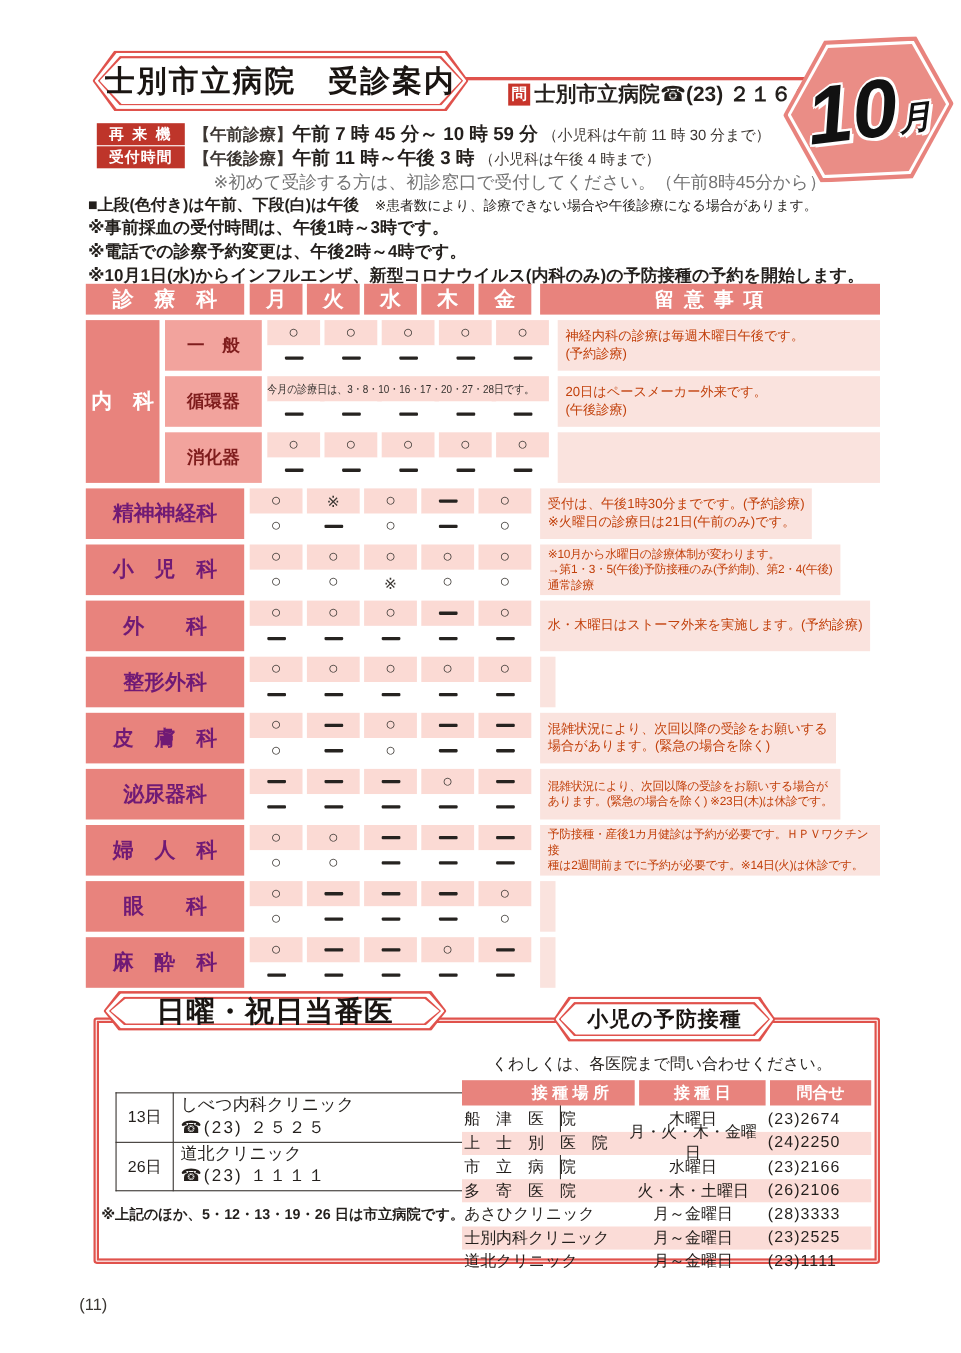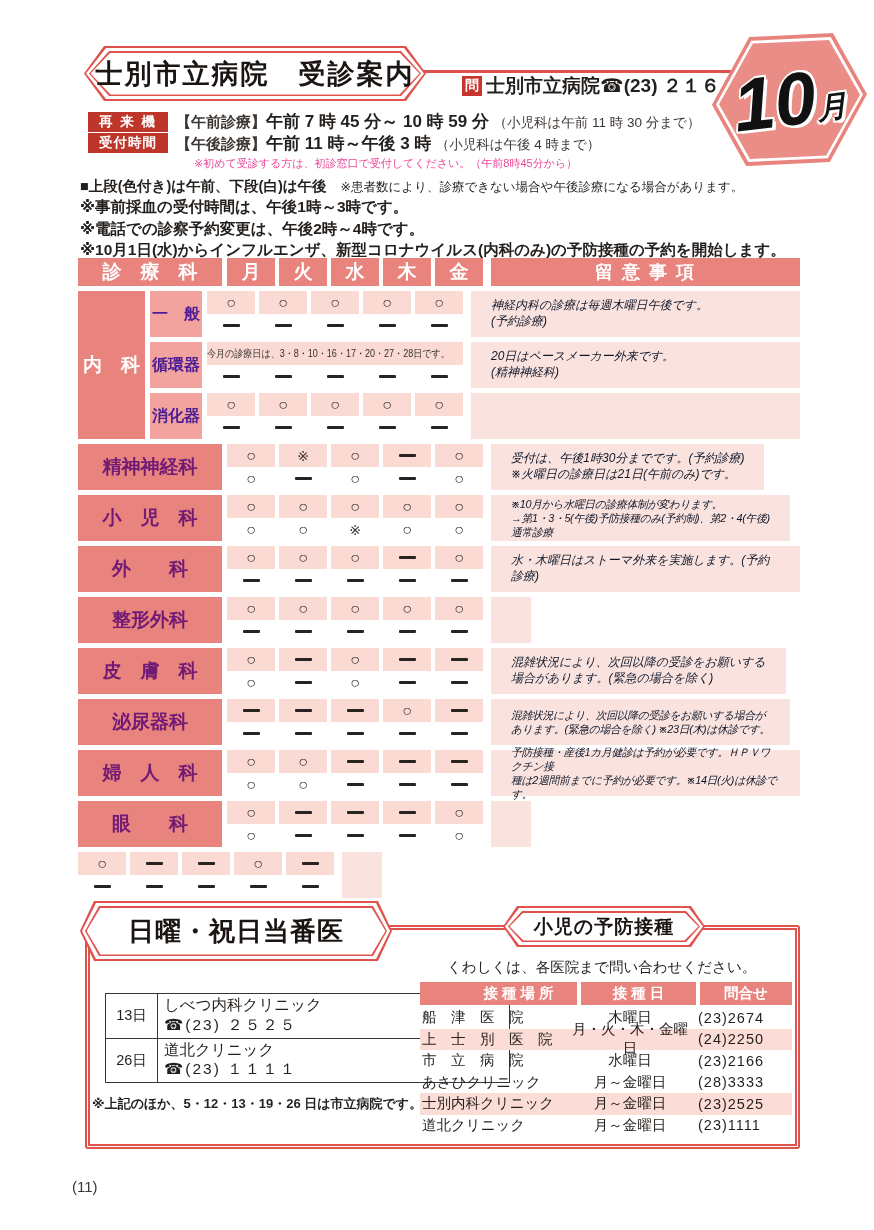"※初めて受診する方は、初診窓口で受付してください。（午前8時45分から）" .rec-note { color: #ec4899 -> #737373; font-size: 11px -> 16px }
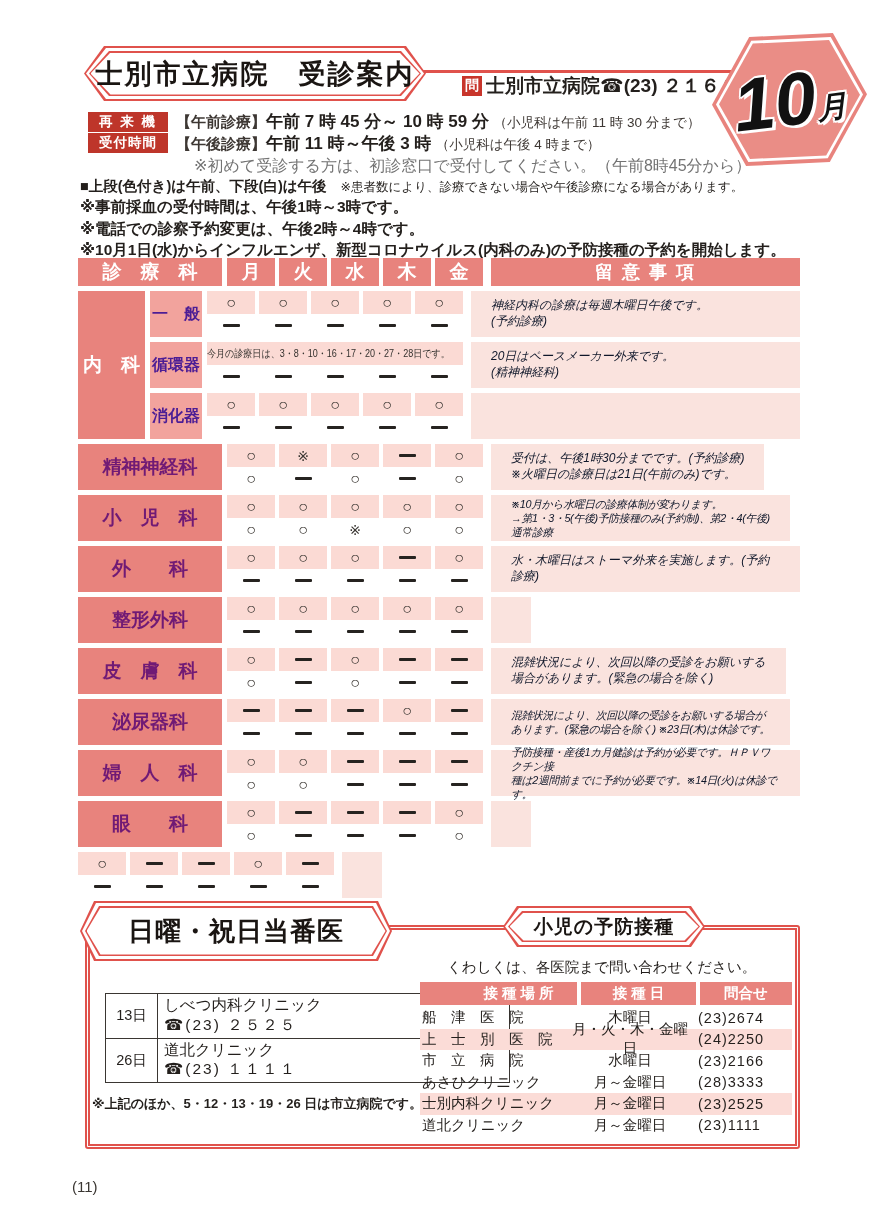"一 般" .sub-label { color: #4c1d95 -> #7f1d1d; width: 52px -> 88px }
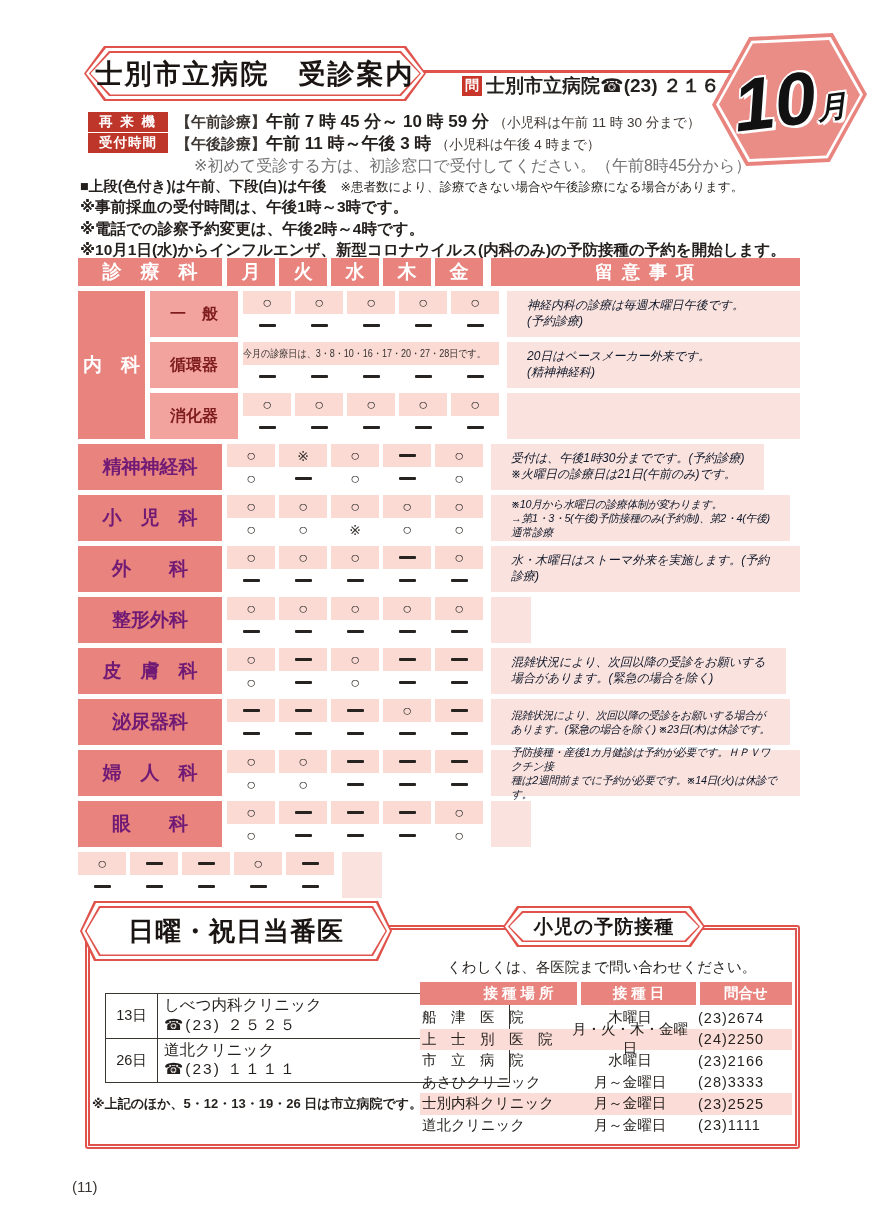"神経内科の診療は毎週木曜日午後です。" .remark { color: #0f172a -> #c2410c; font-style: italic -> none; padding: 2px 20px -> 2px 7px }
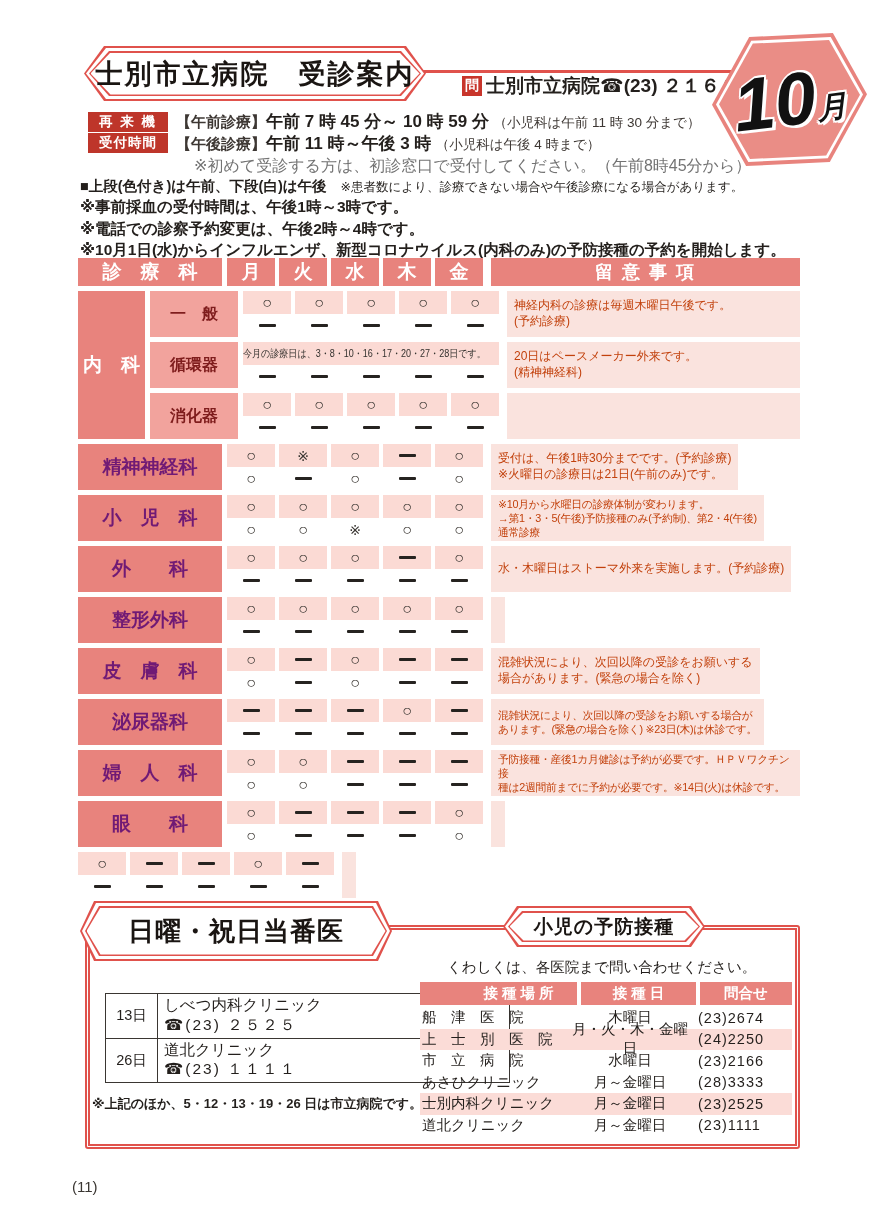"20日はペースメーカー外来です。" div.remark { text: 精神神経科 -> 午後診療 }
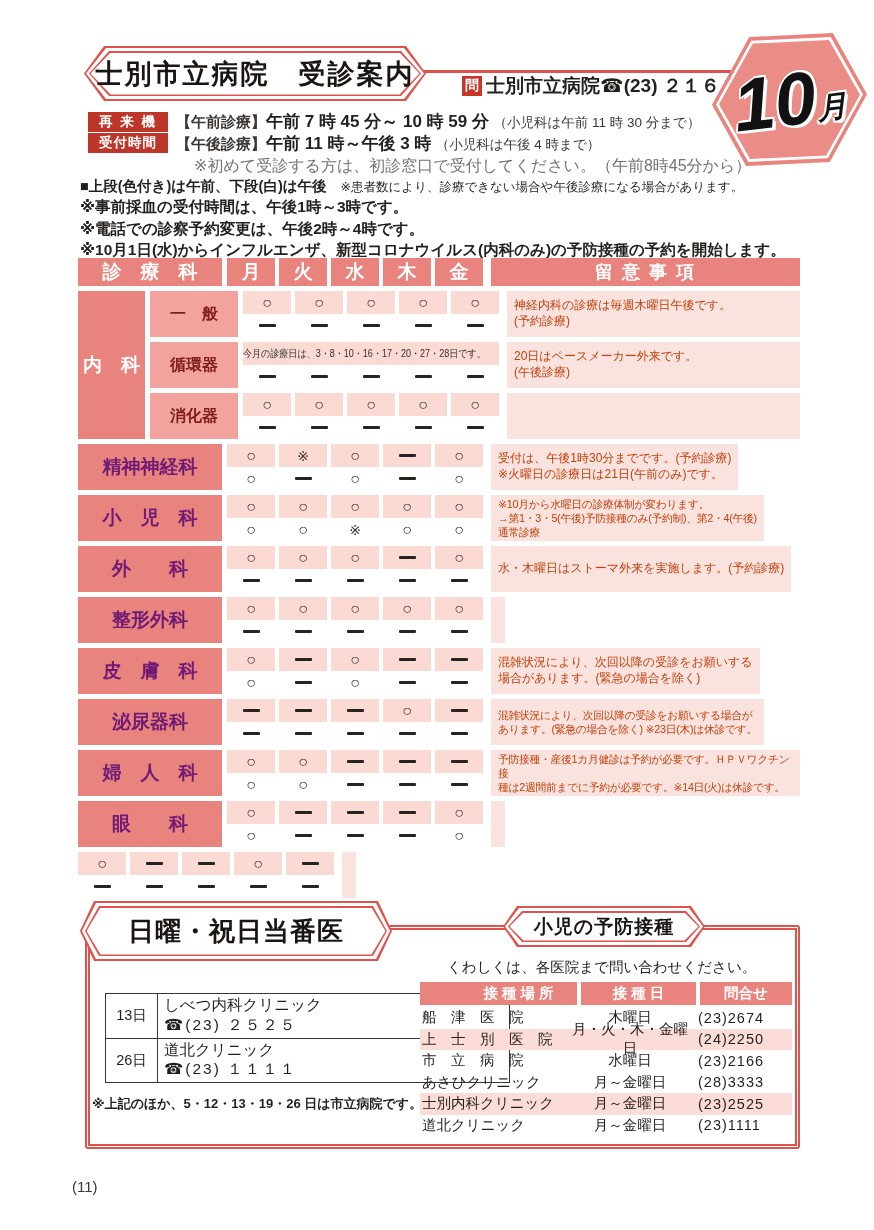"麻 酔 科" div.dept-label { html: none -> <div>麻 酔 科</div> }
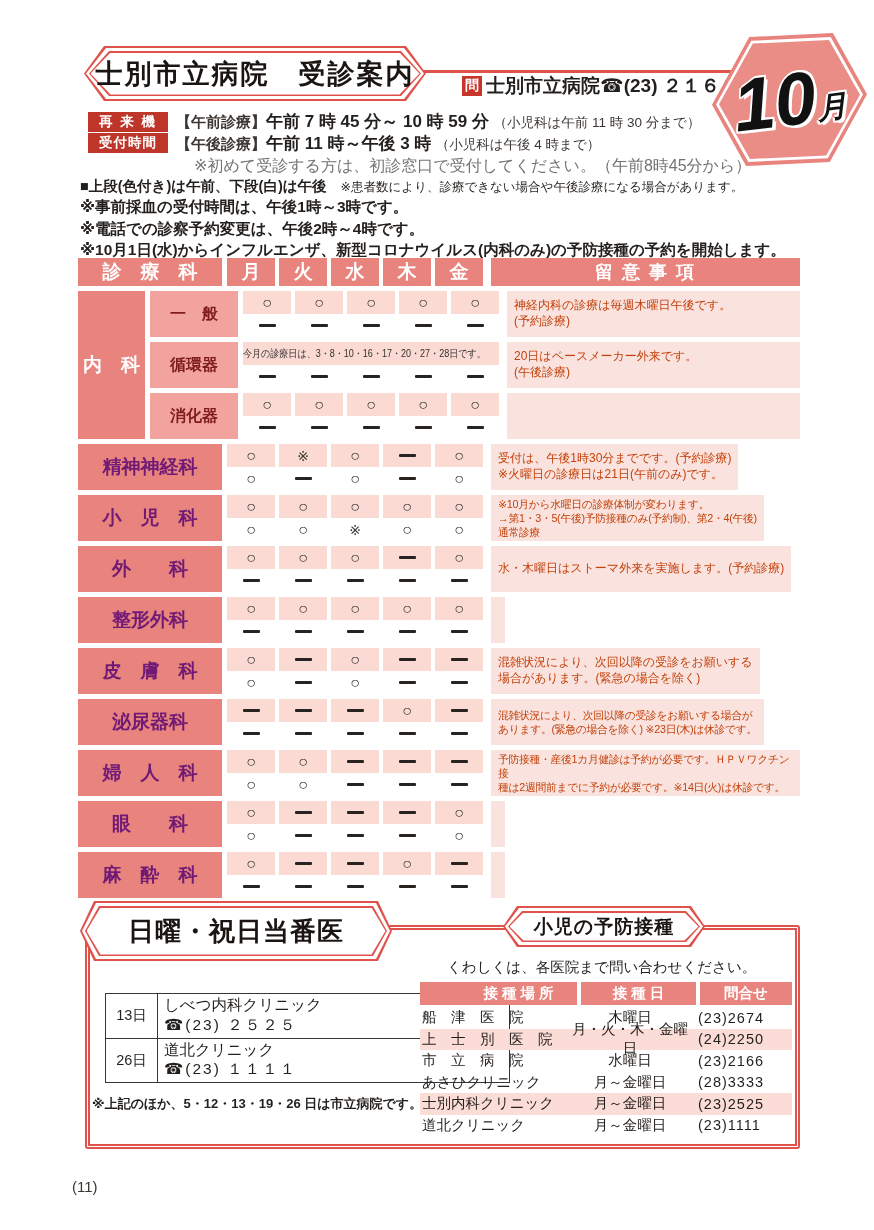"日曜・祝日当番医" .duty-badge { height: 60px -> 36px; left: 80px -> 94px }
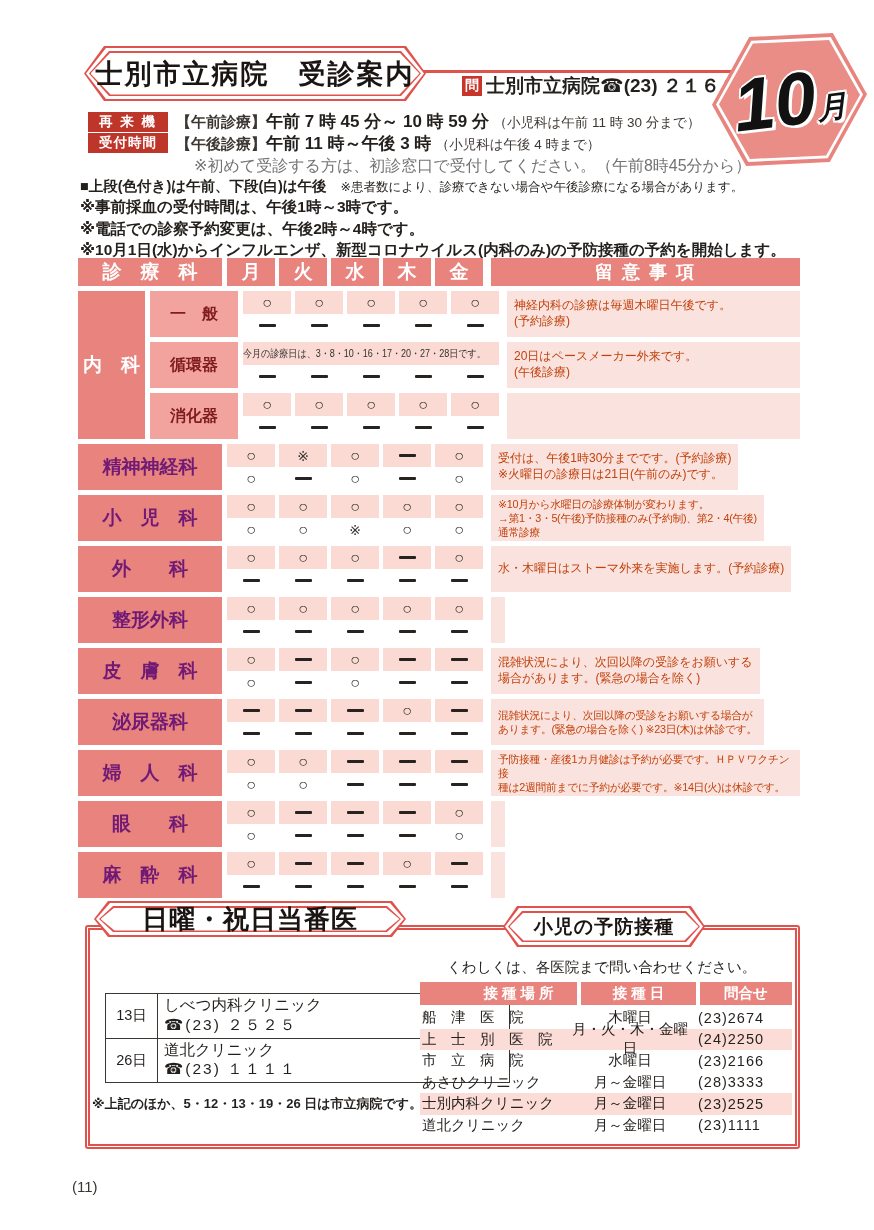"多 寄 医 院" div.vac-row { html: none -> <div> <div>多 寄 医 院</div> <div>火・木・土曜日</div> <div>(26)2106</div> </div> }
